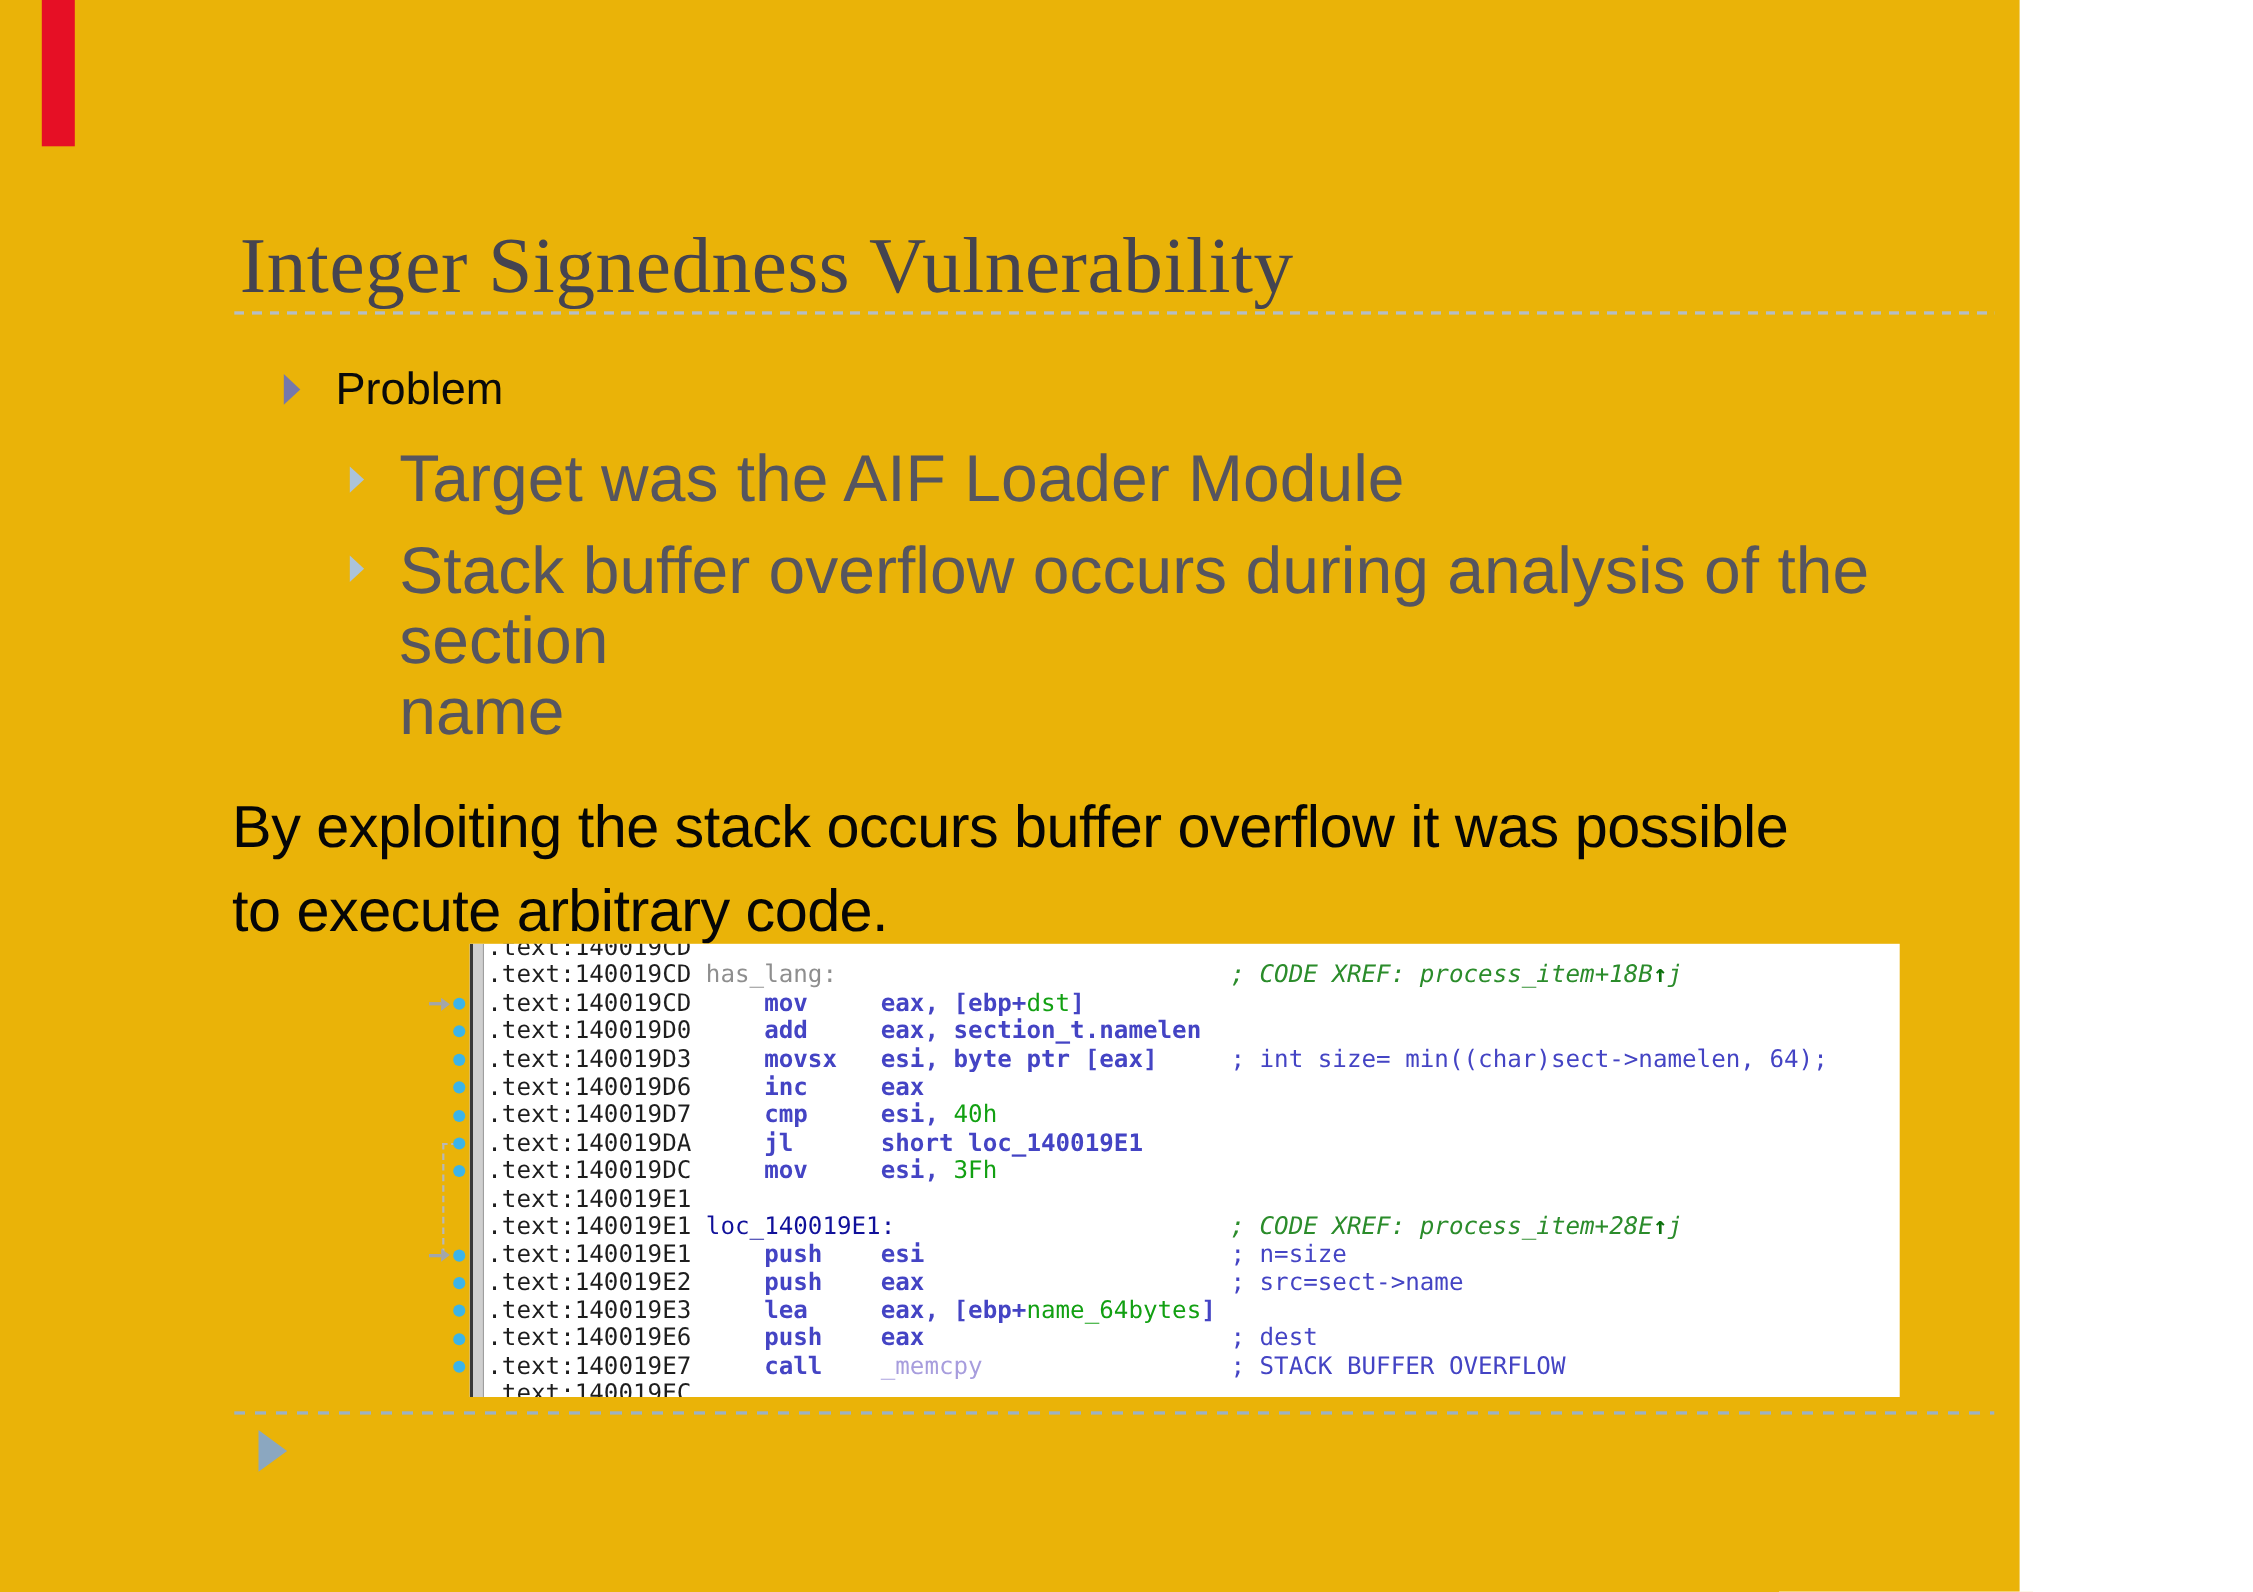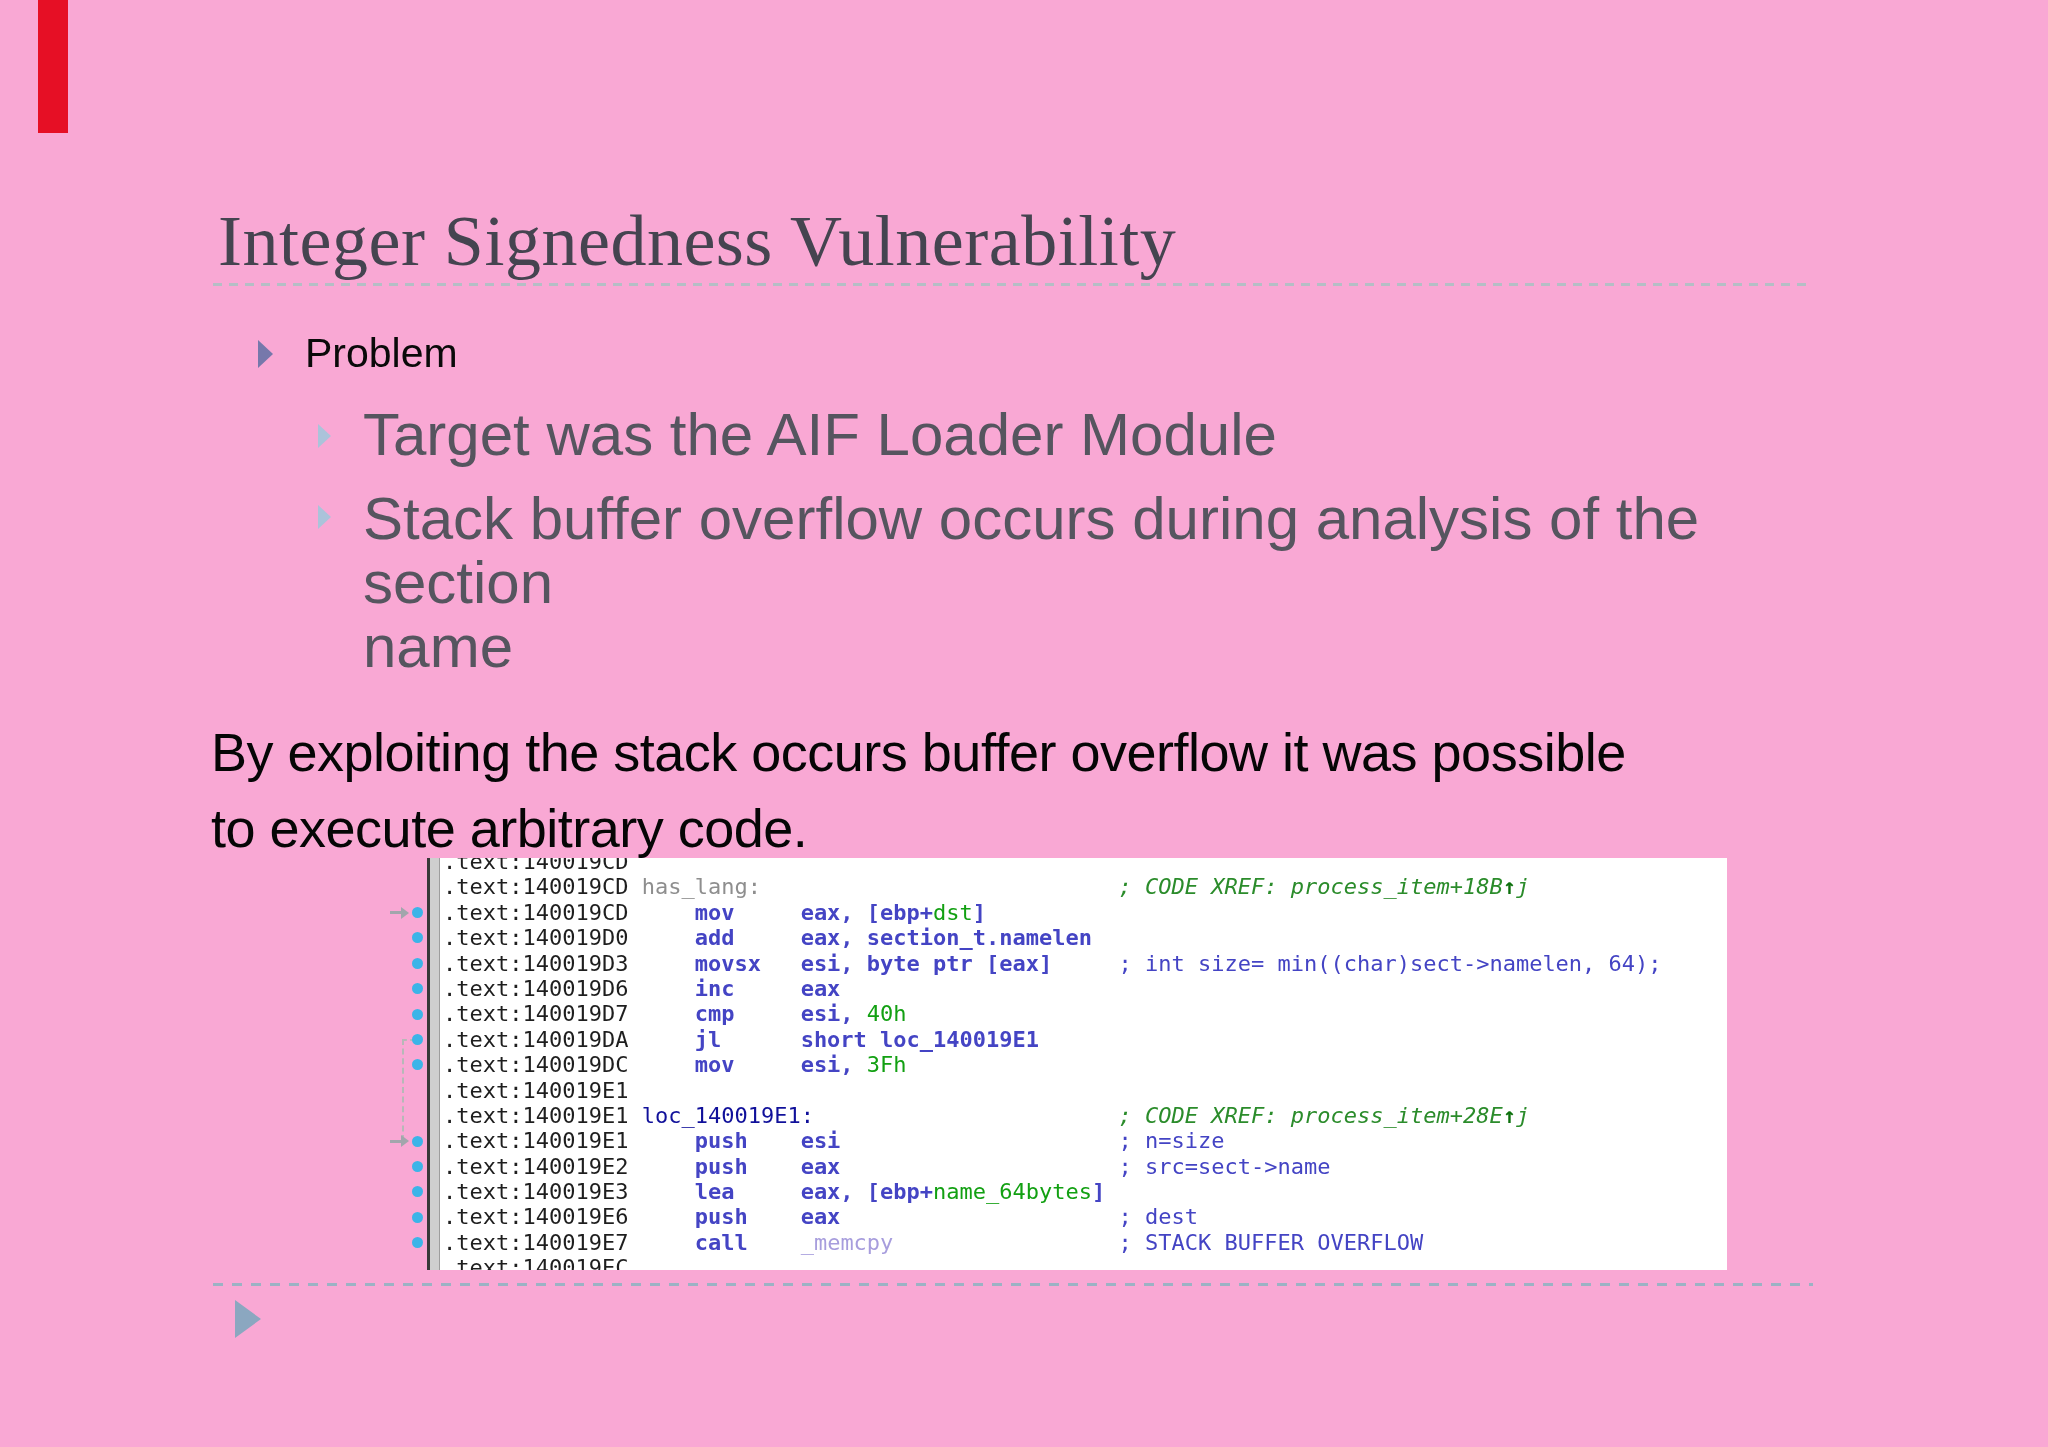"Integer Signedness Vulnerability" .slide { background: #f9a8d4 -> #eab308; width: 2048px -> 1836px }
